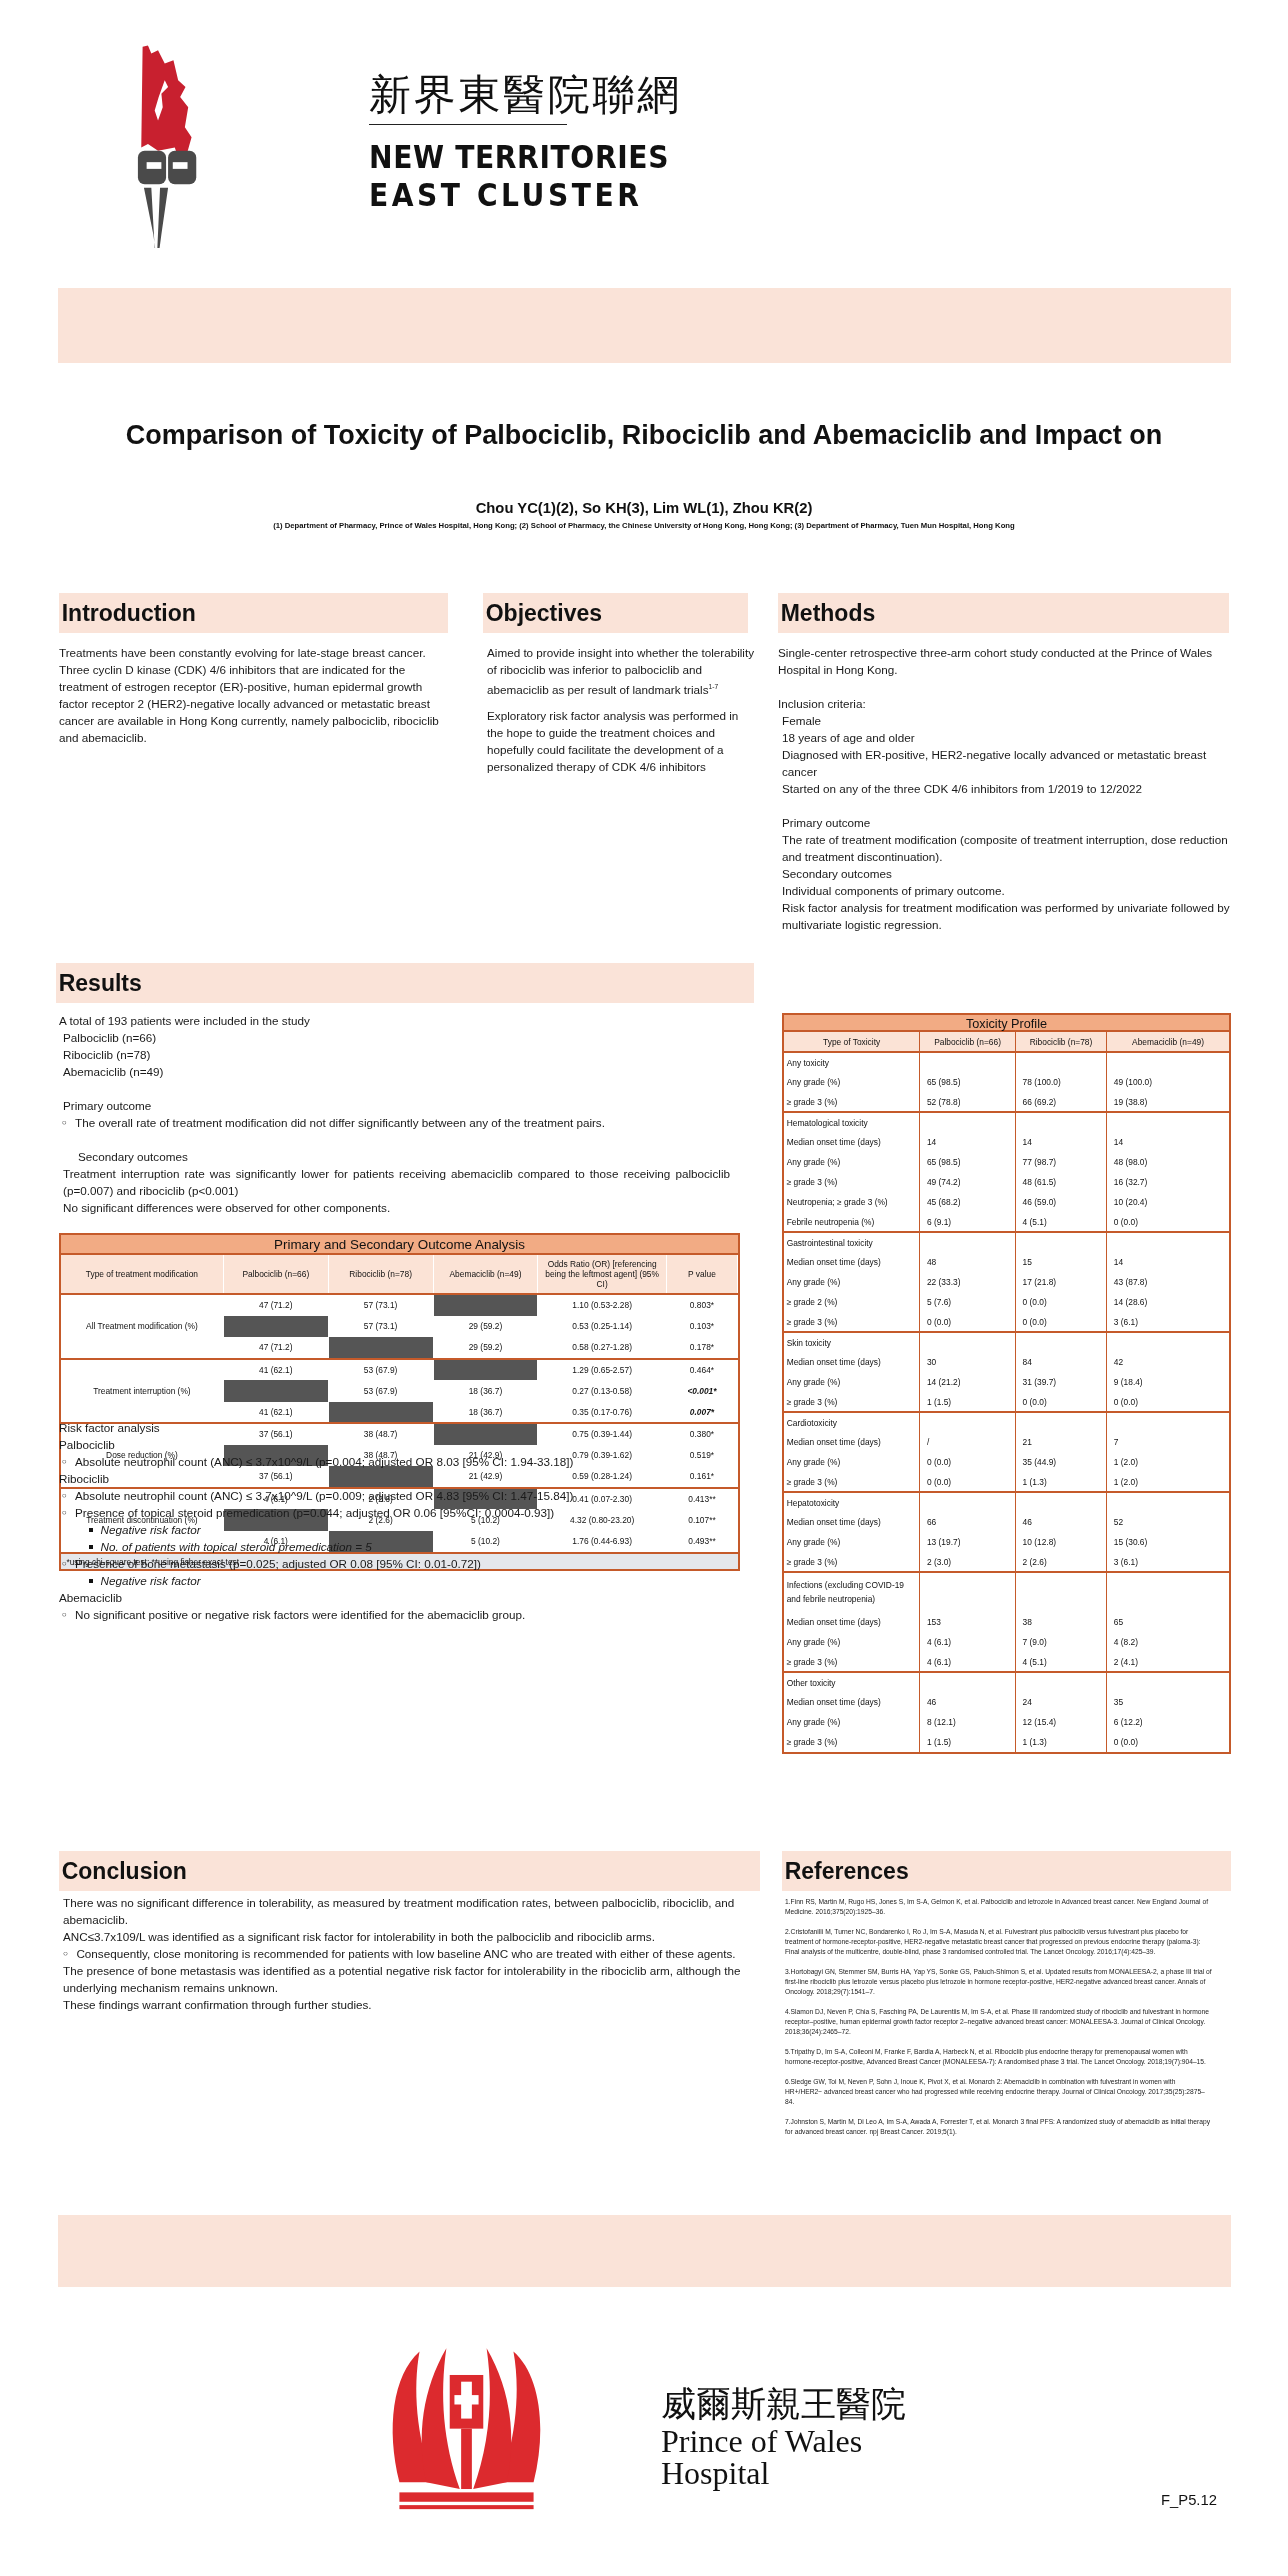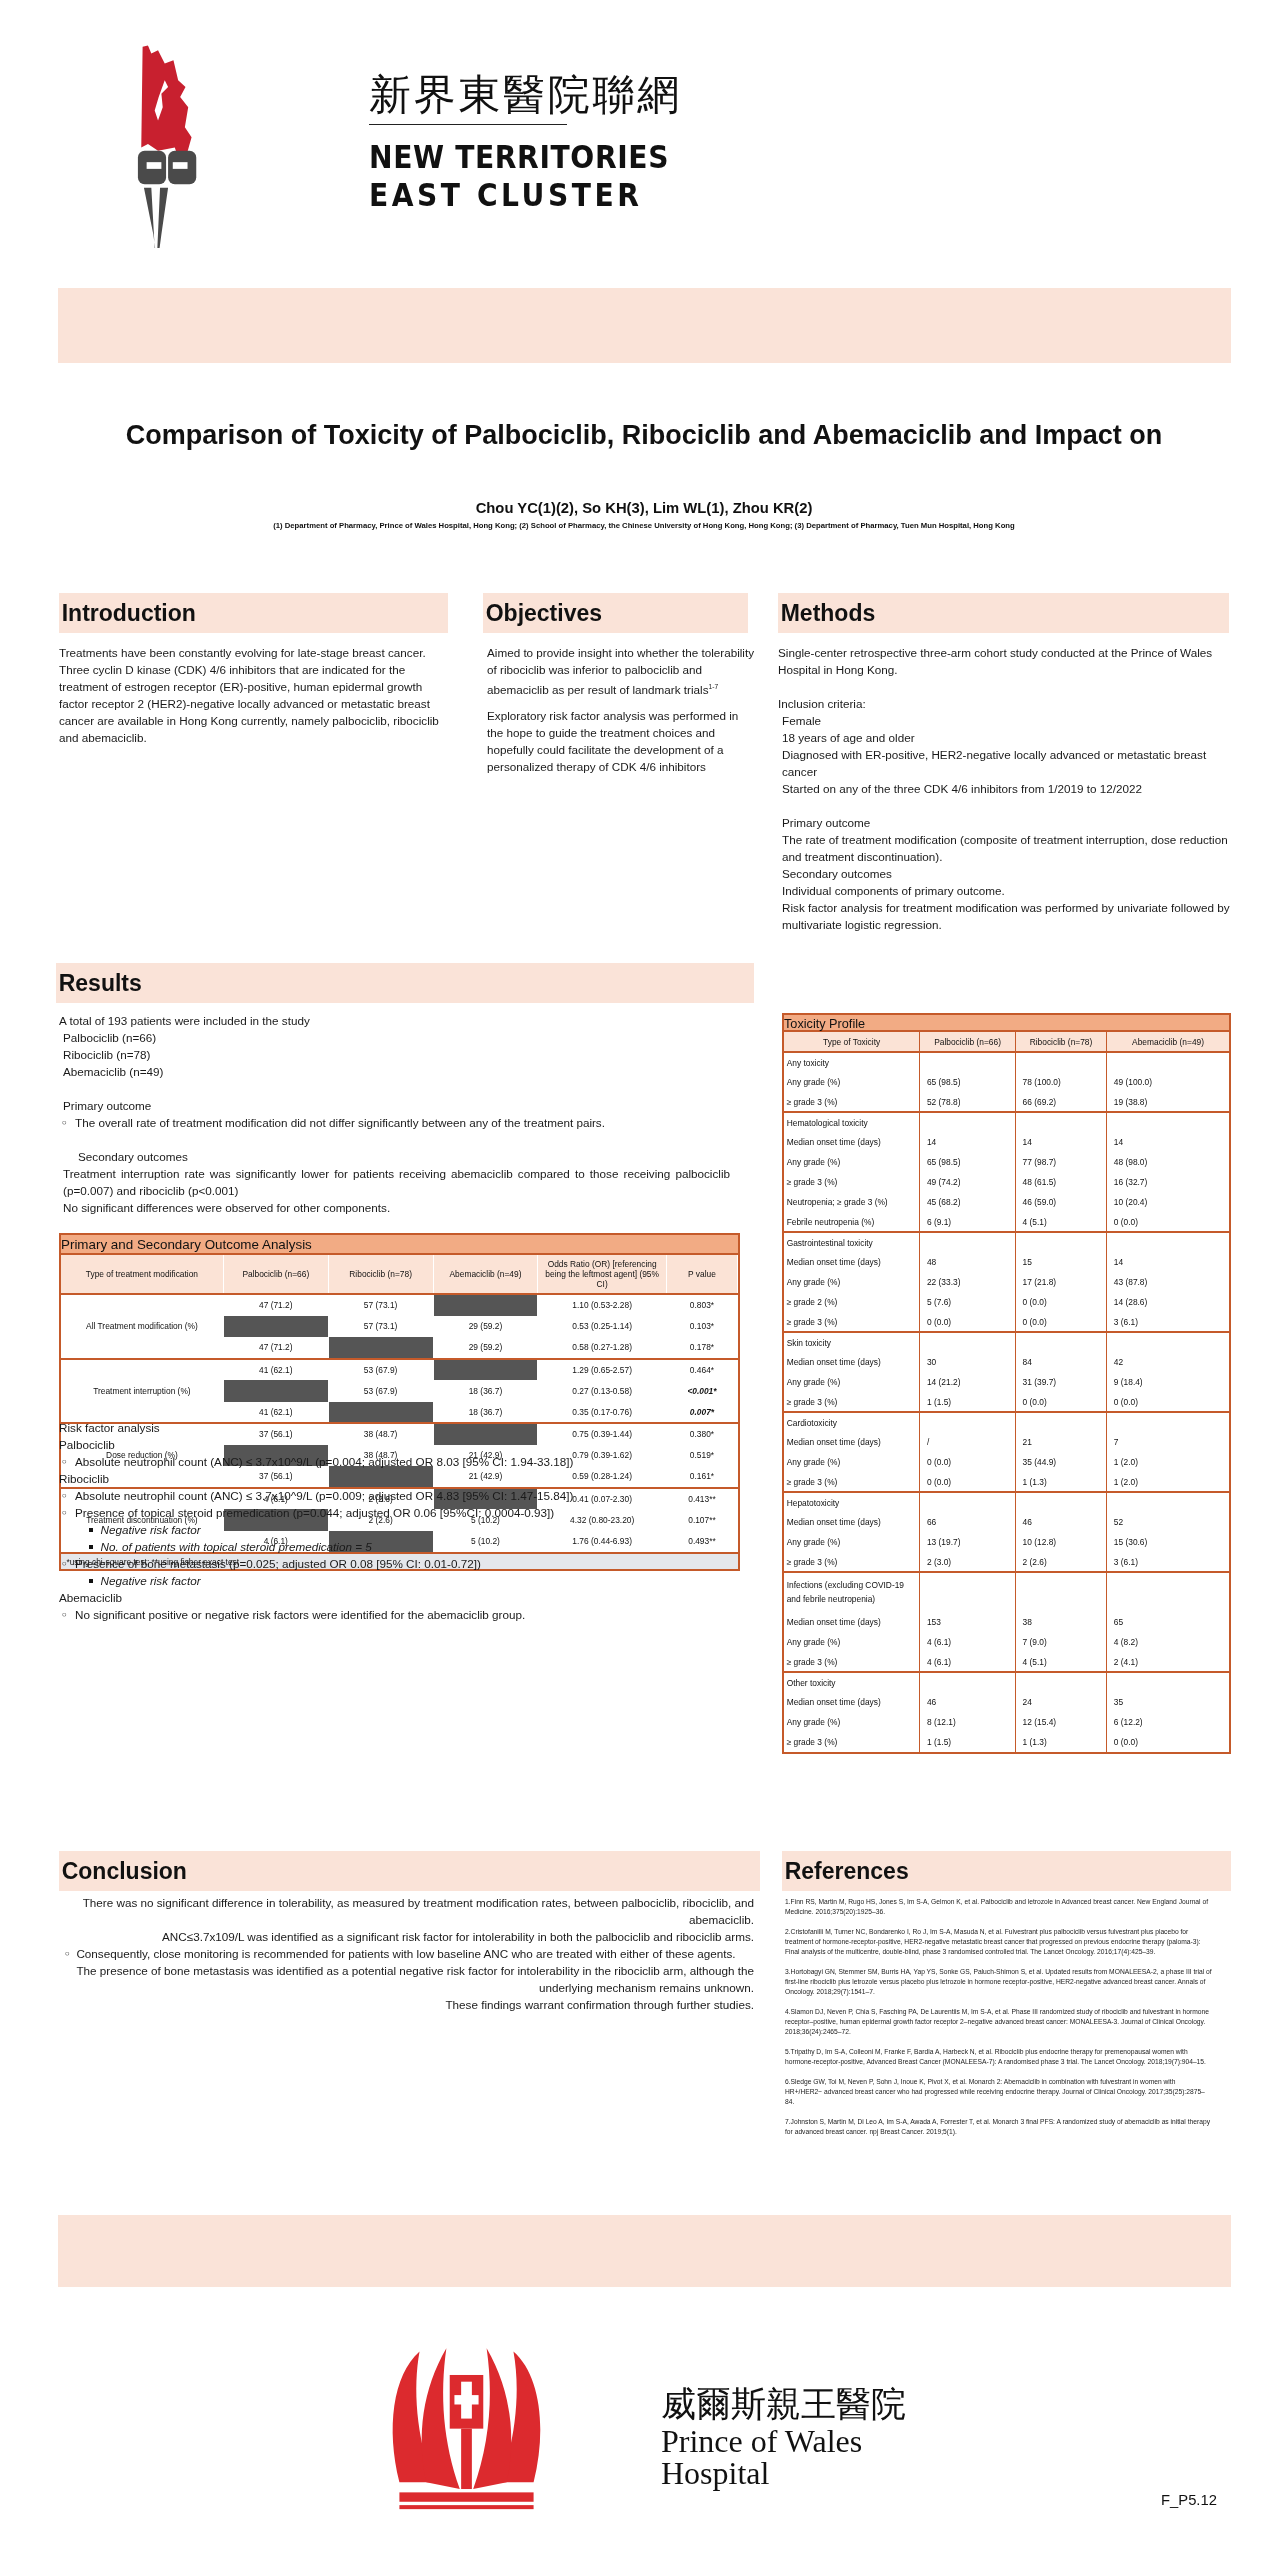"Toxicity Profile" .tbl-title { text-align: none -> center }
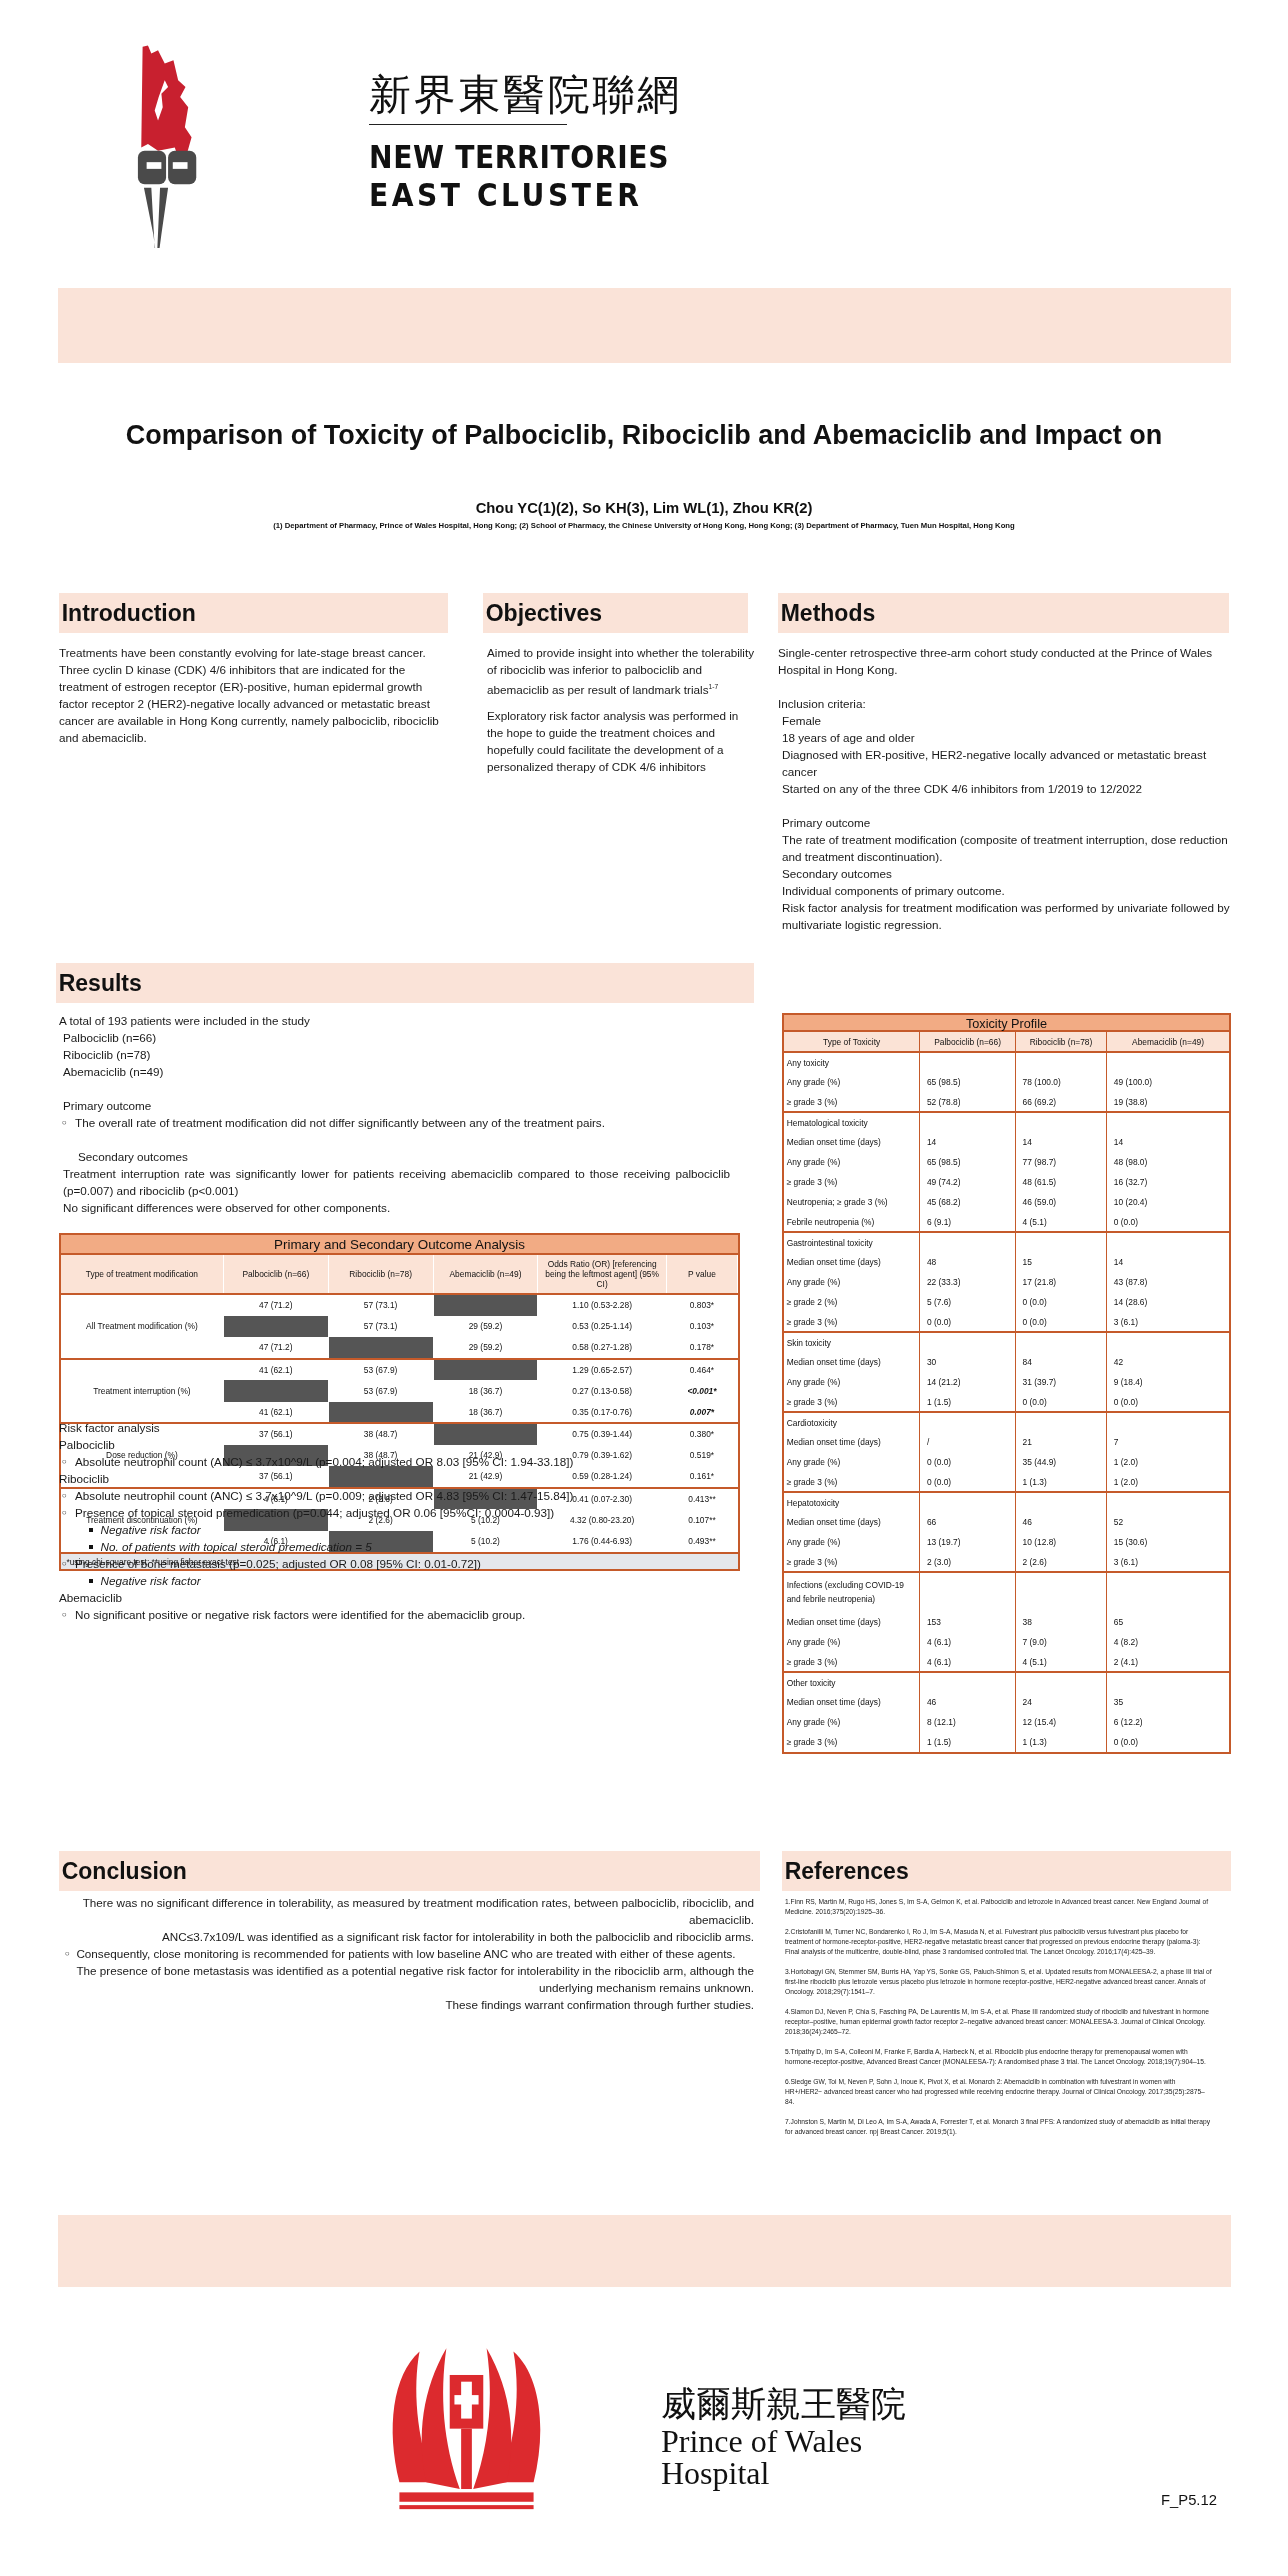"There was no significant difference" #conc-body { text-align: right -> none }
